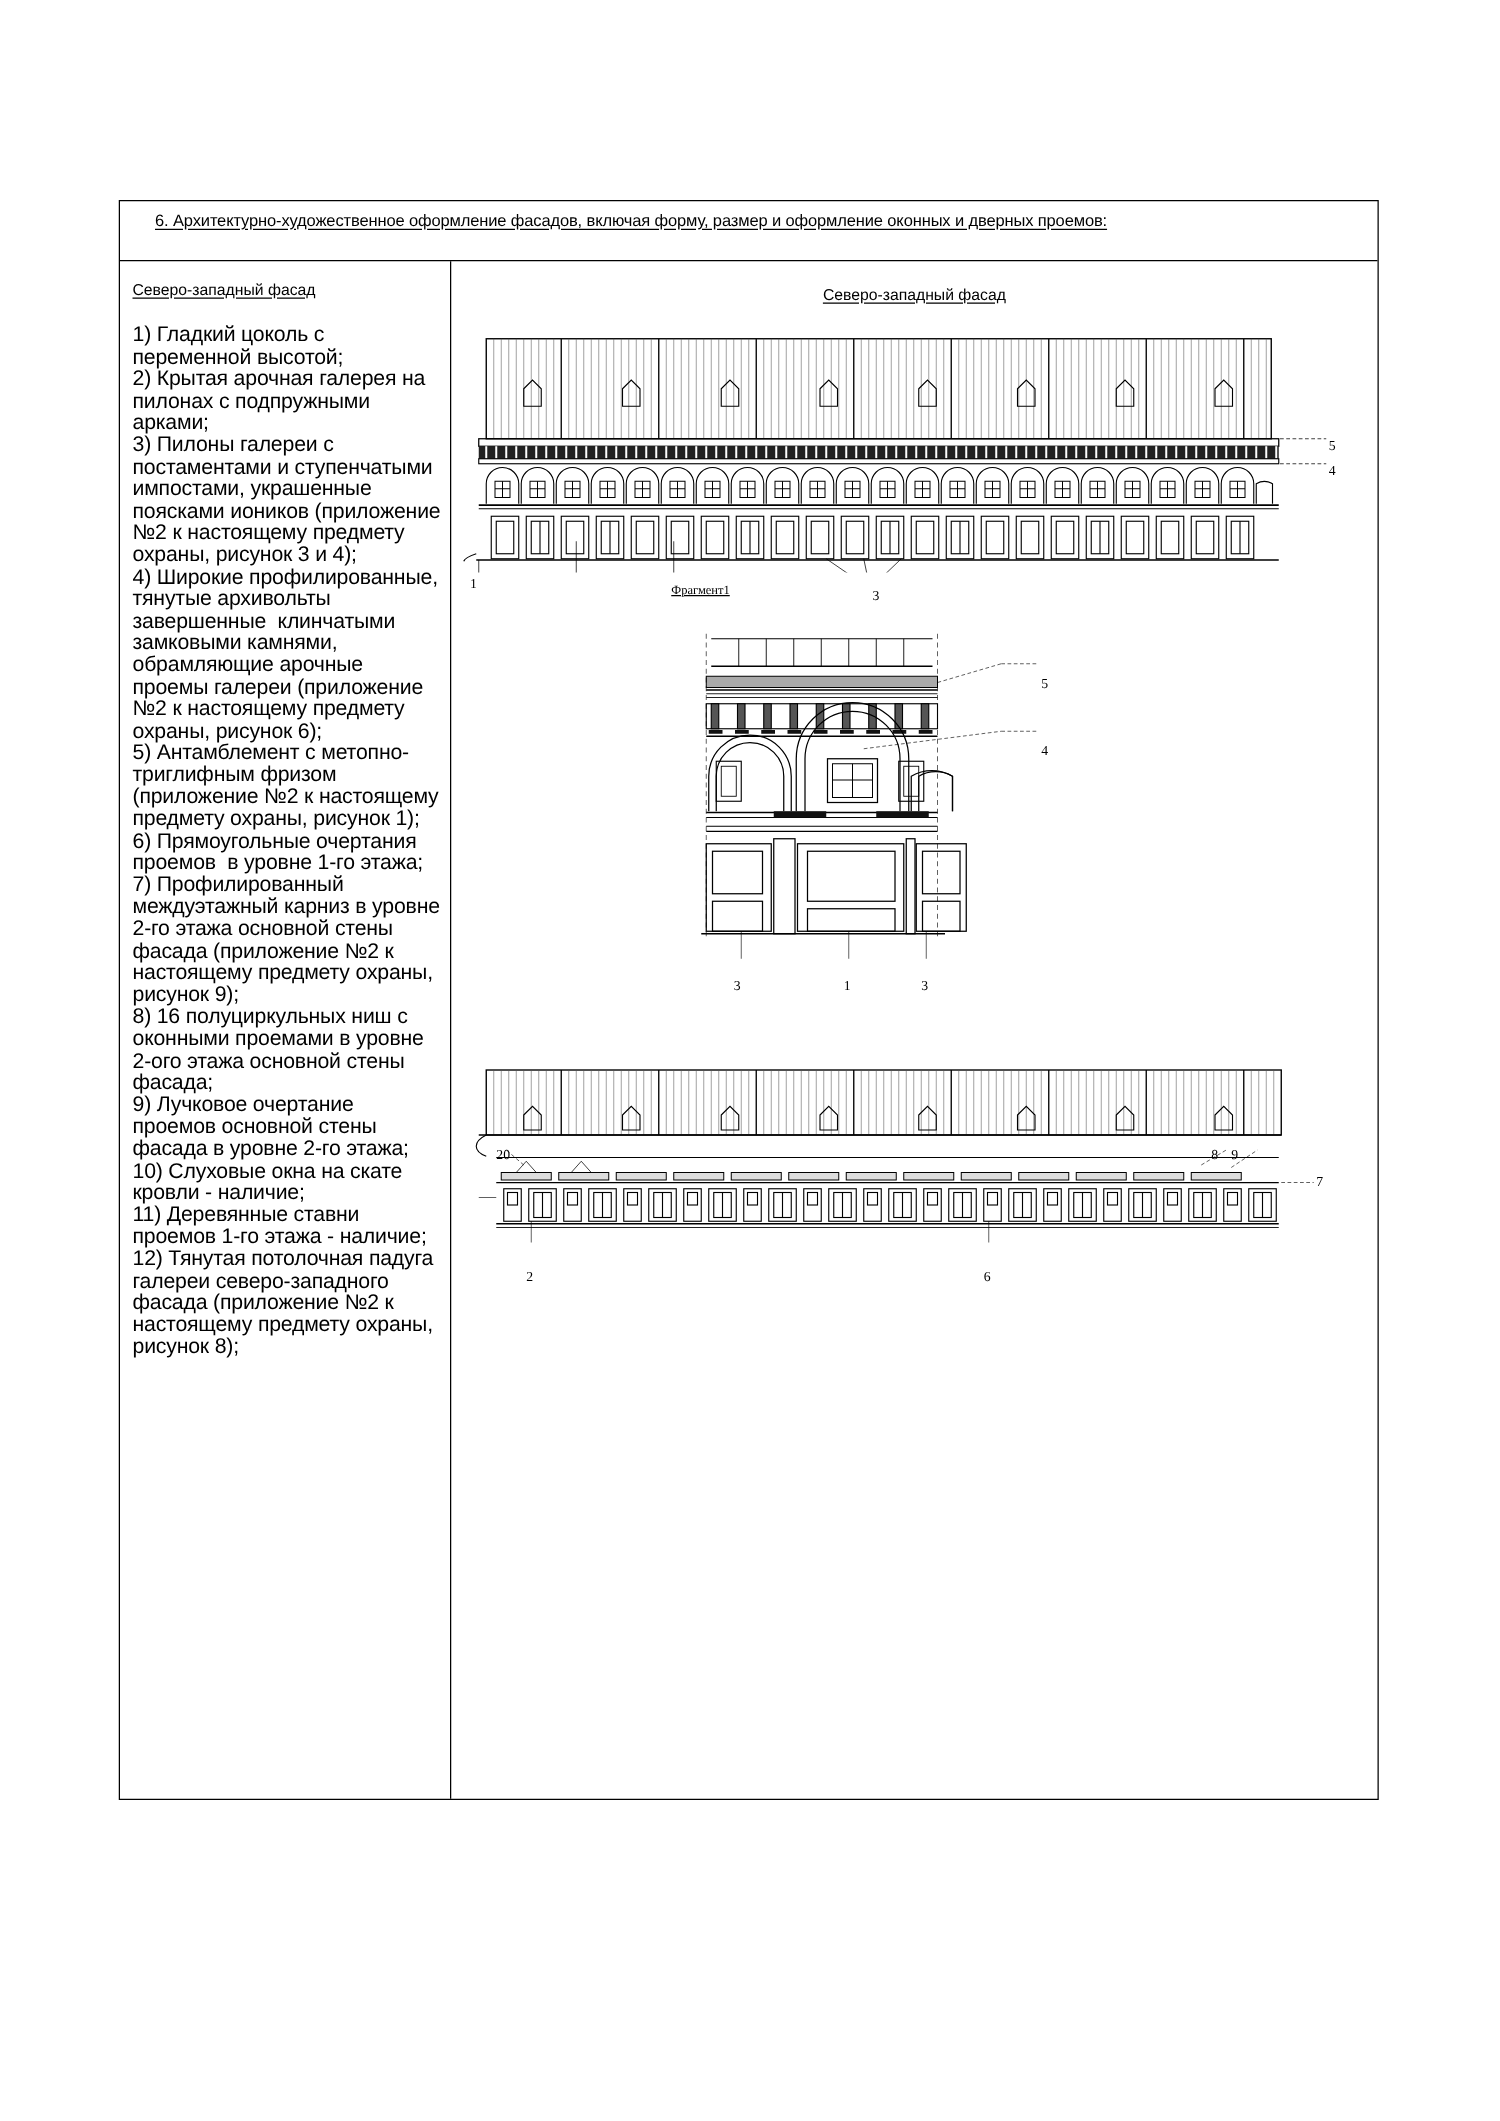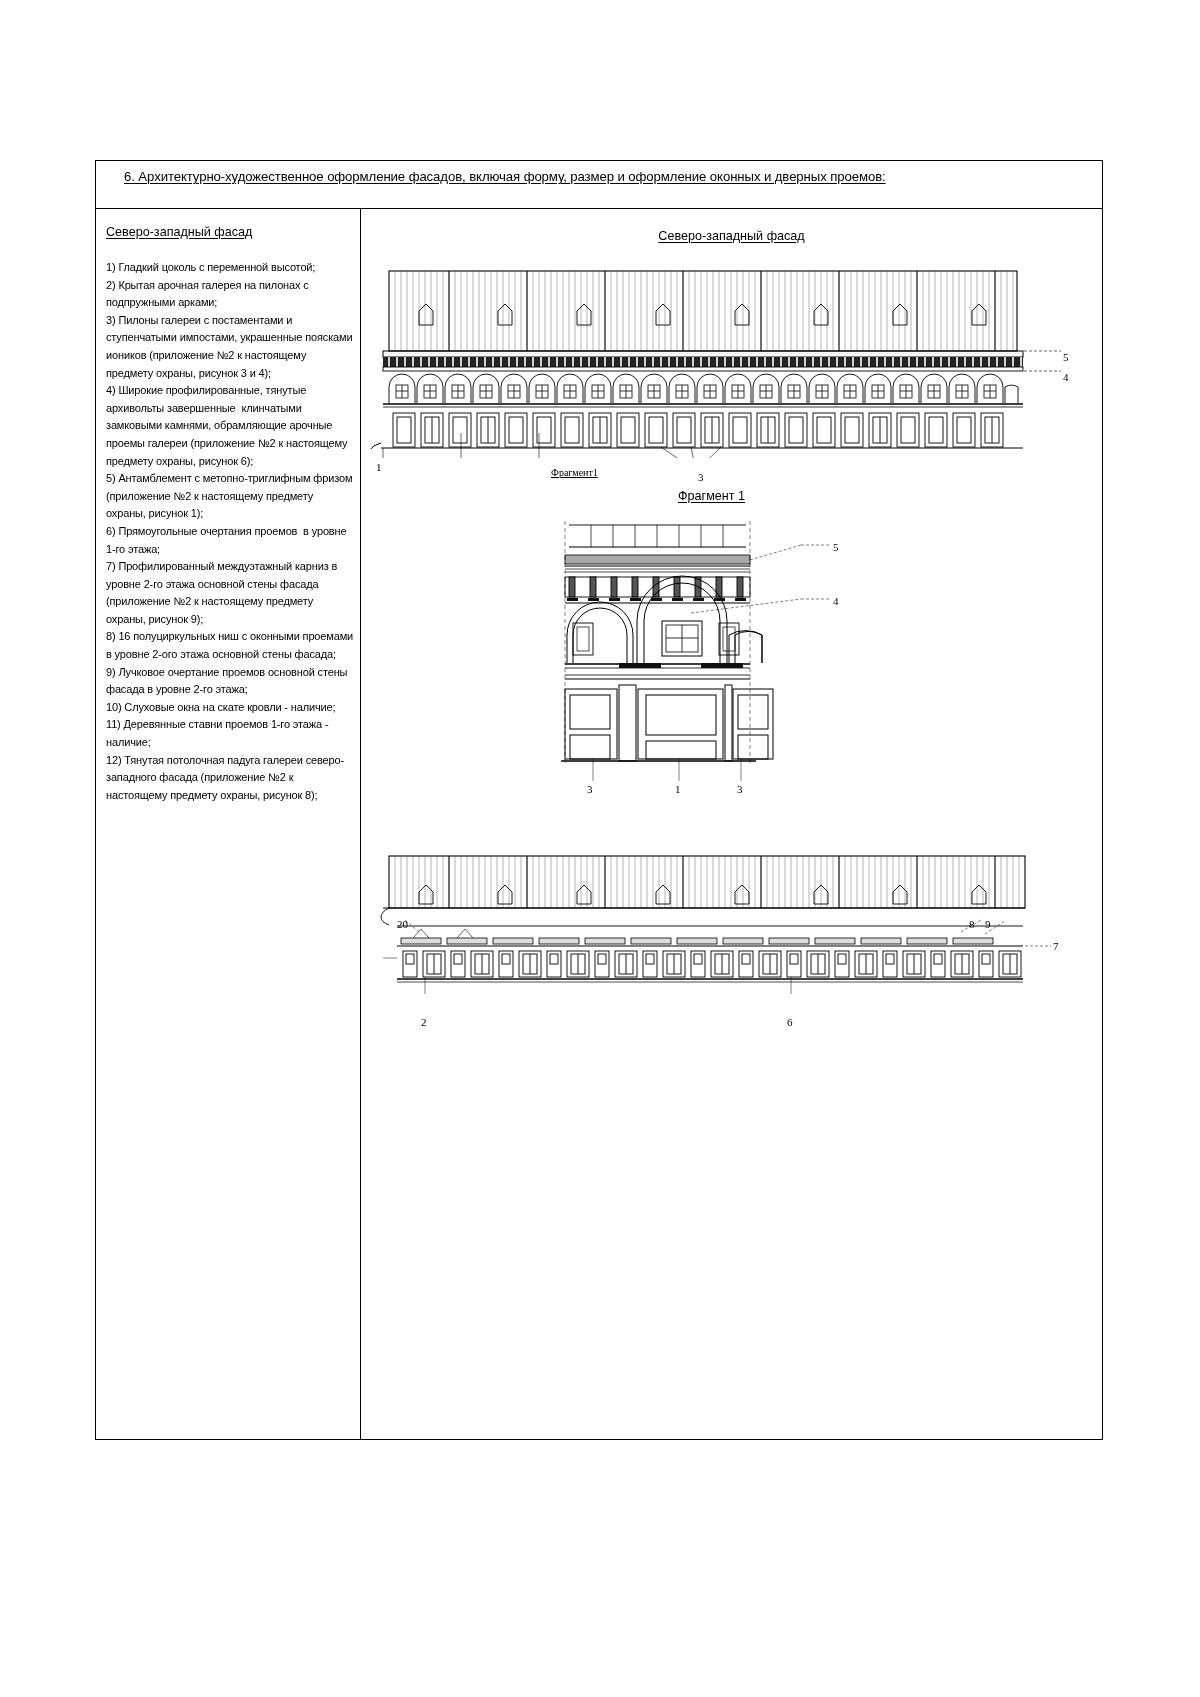"1) Гладкий цоколь с переменной" .body-text { font-size: 11px -> 17px }
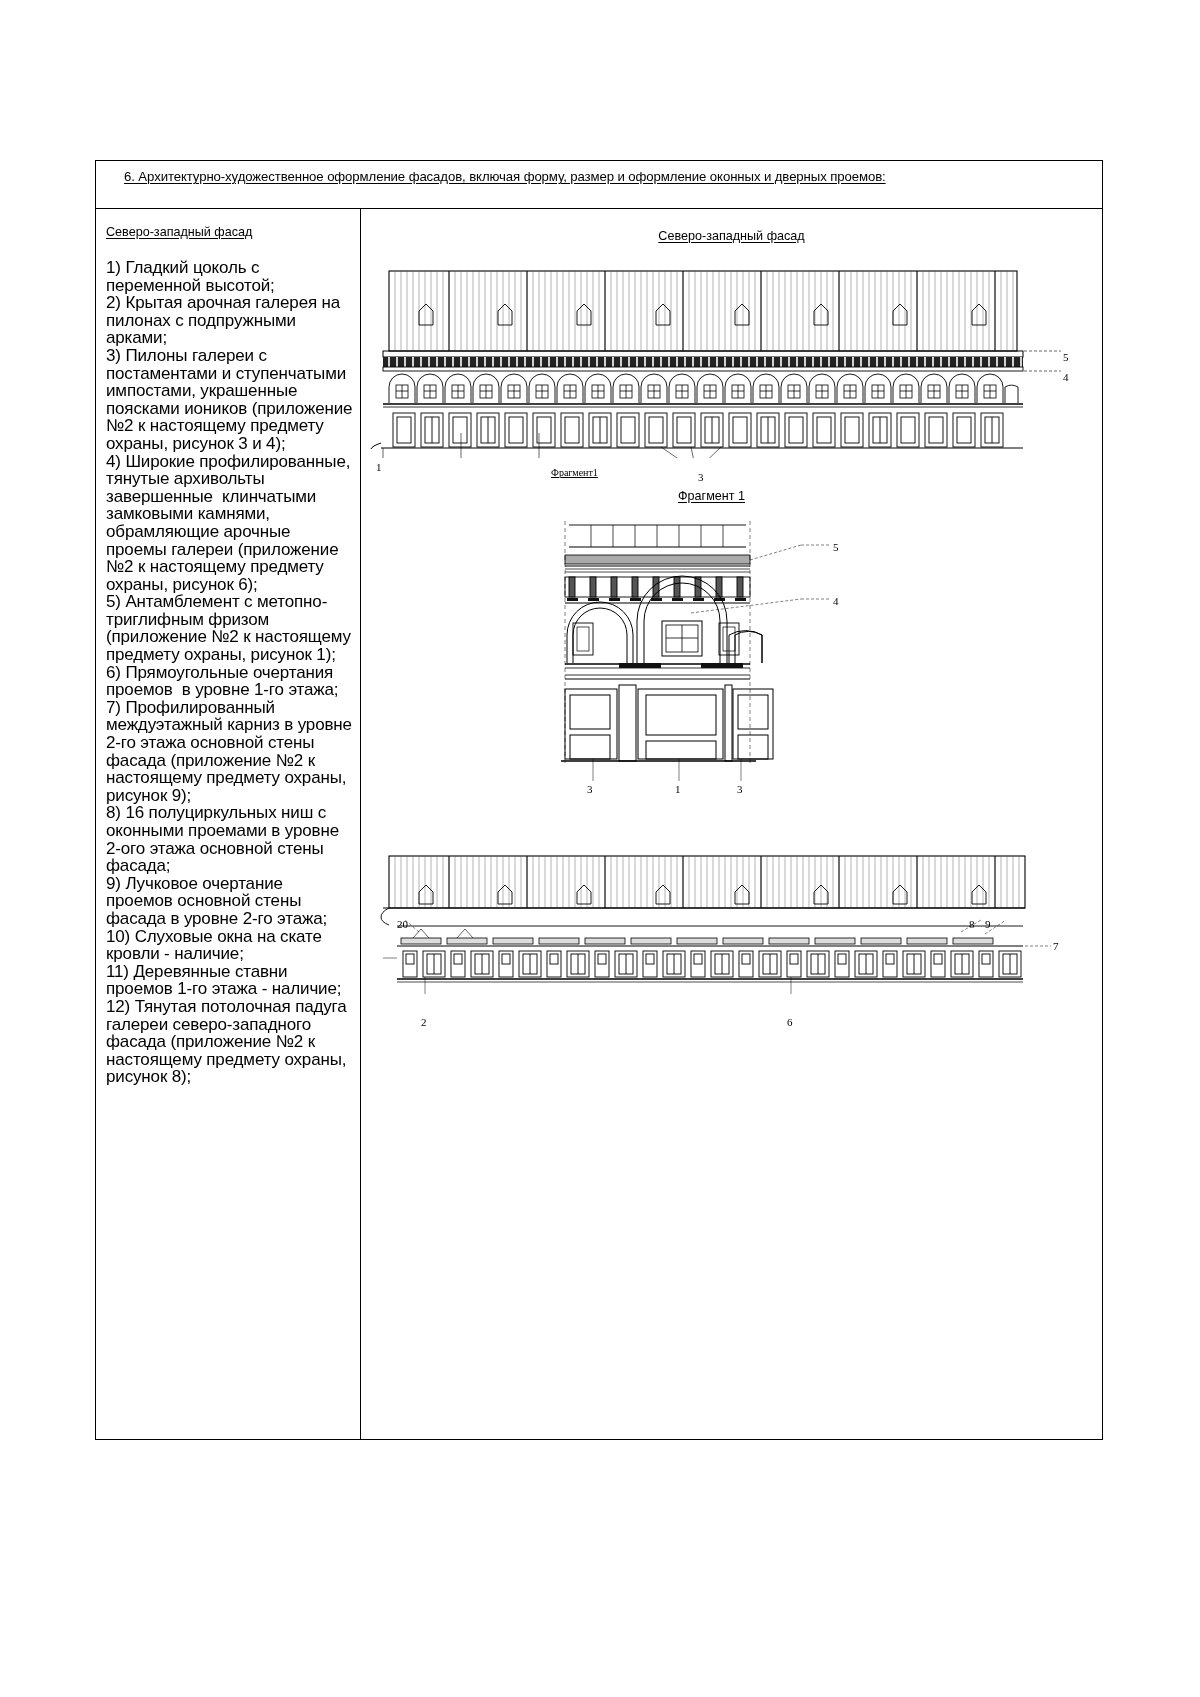"Фрагмент1" div.callout { left: 190px -> 176px }
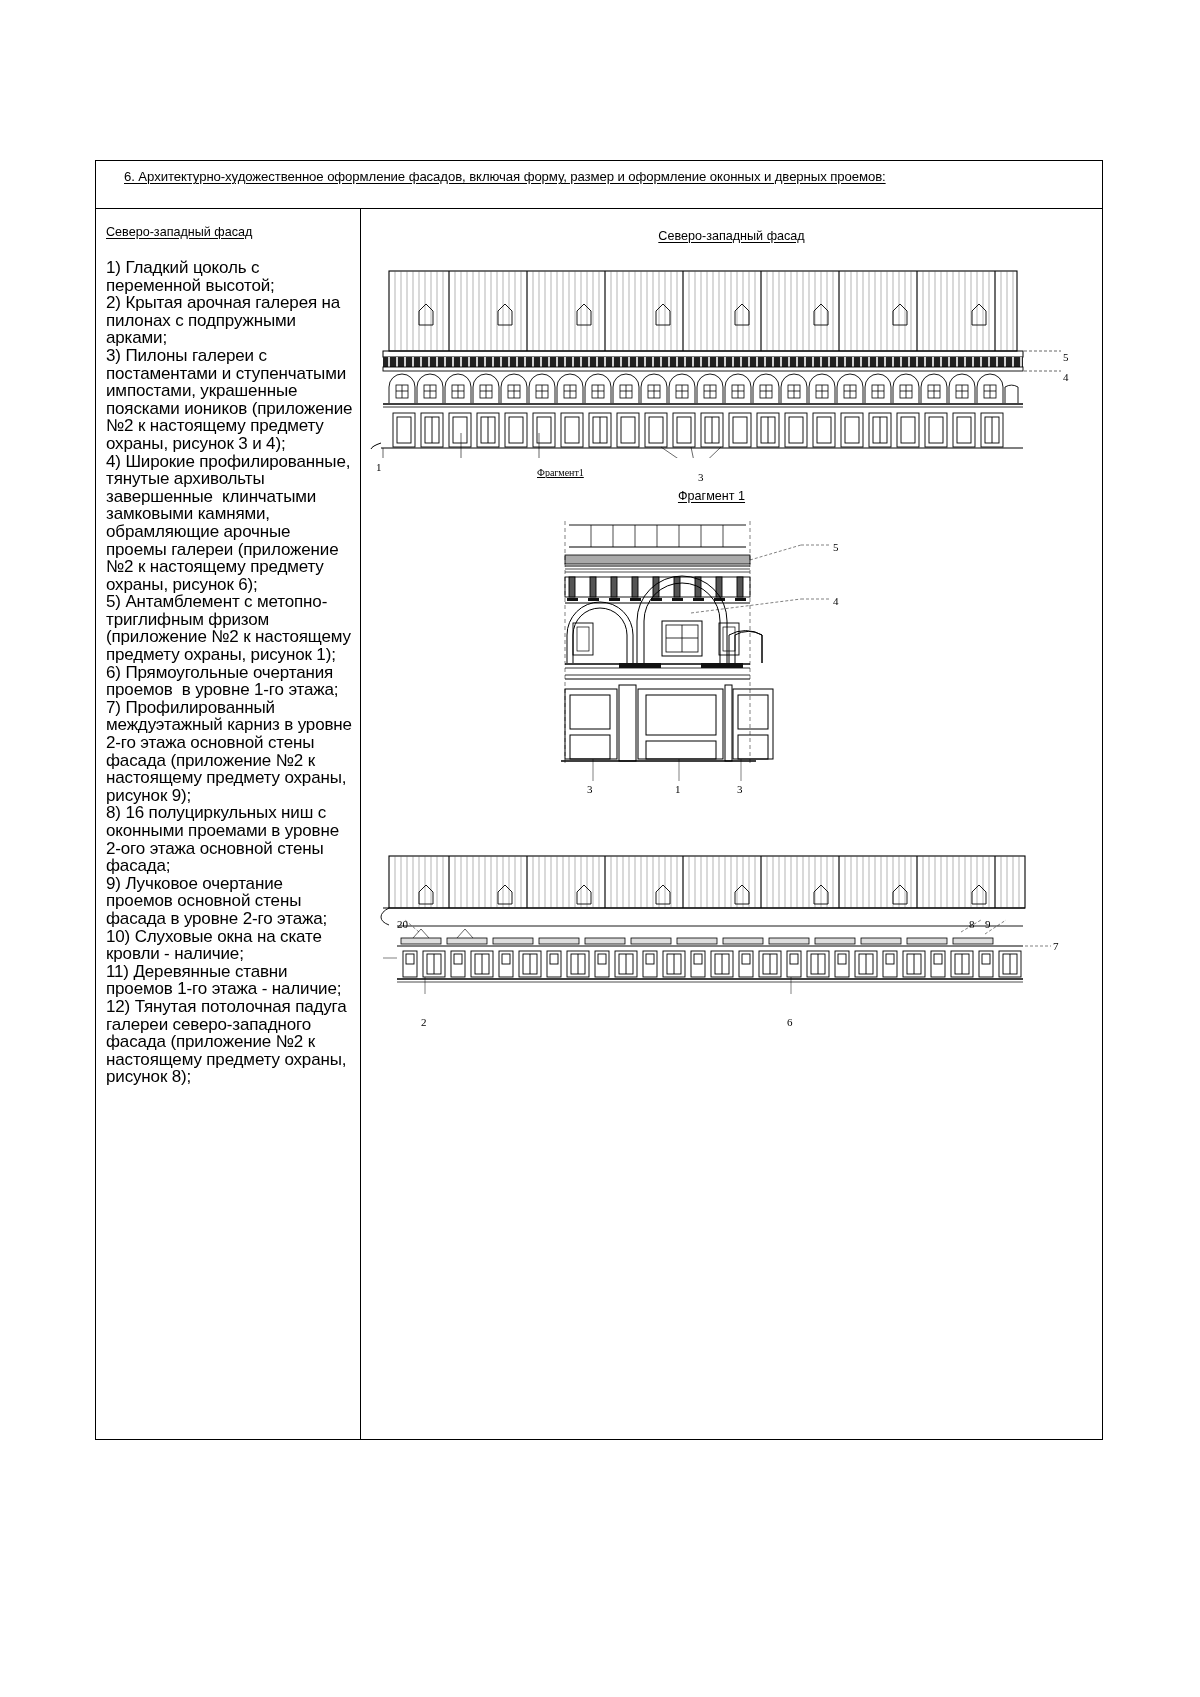"Фрагмент 1" div.drawing-title { html: <div>Фрагмент 1</div> -> none }
